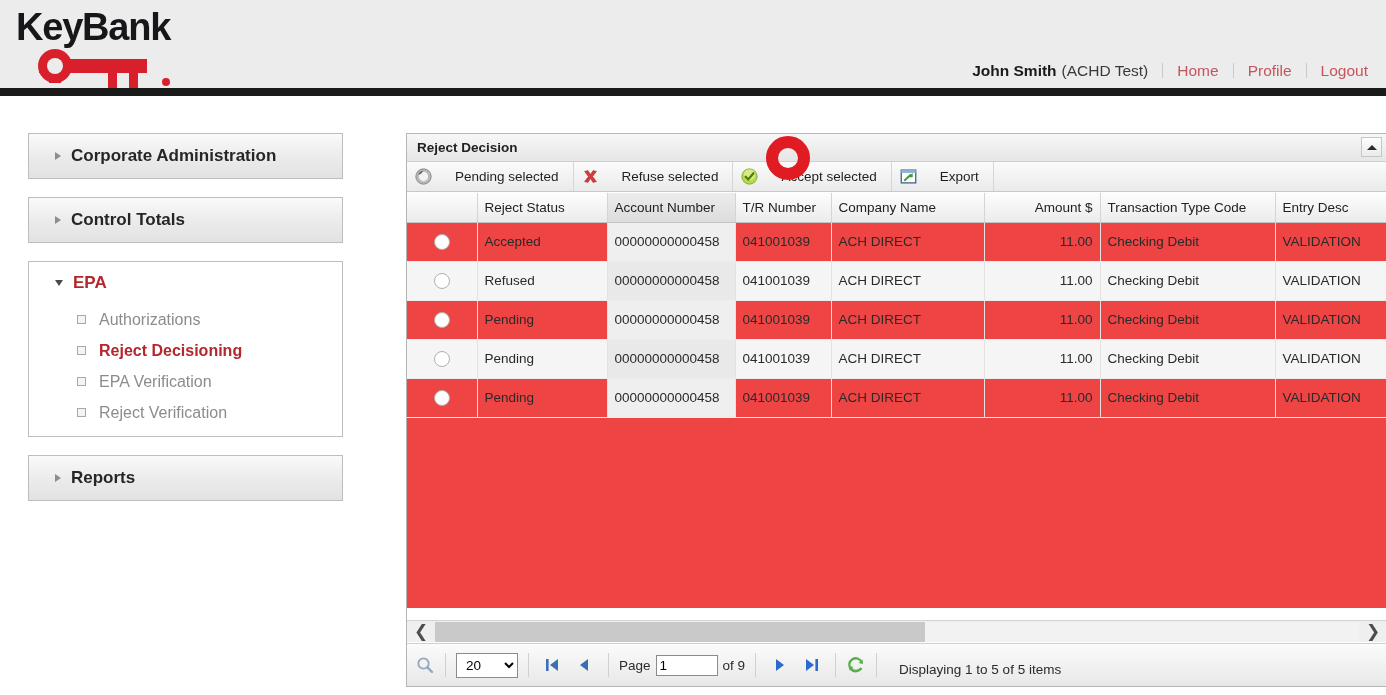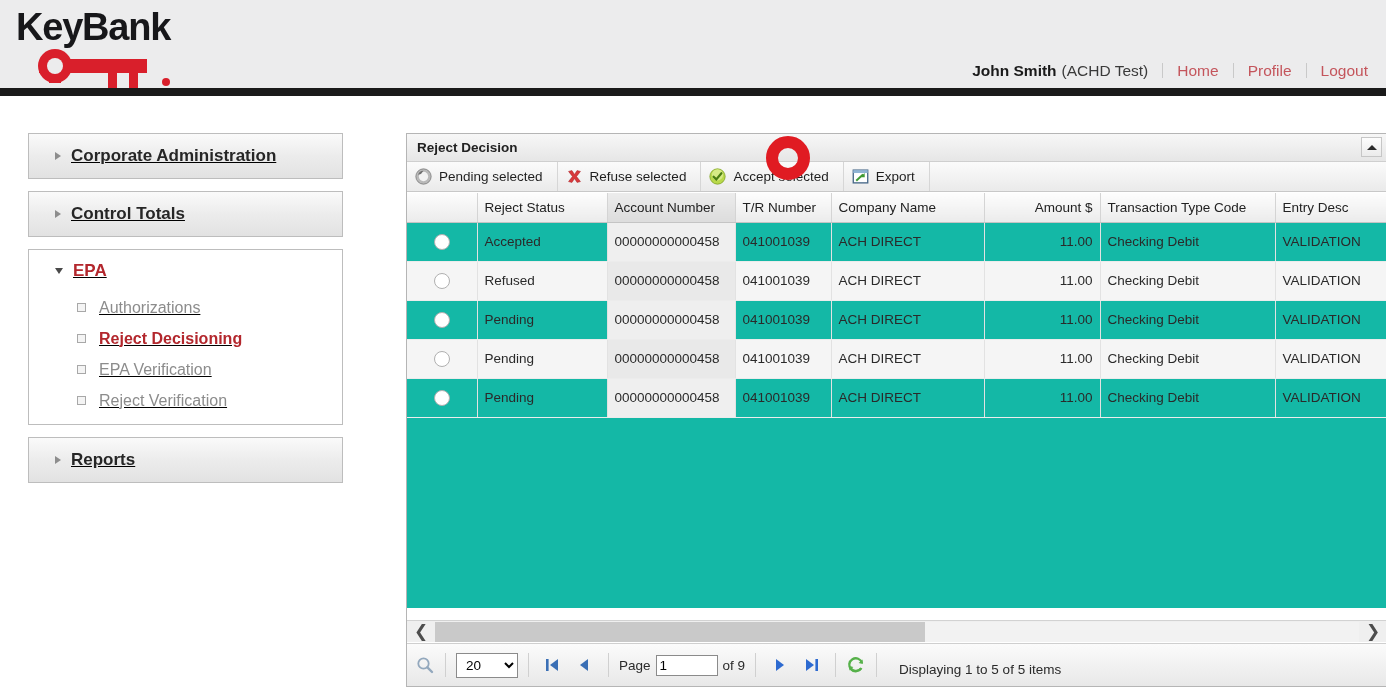"Corporate Administration" .nav-group { margin-bottom: 12px -> 18px; text-decoration: underline -> none }
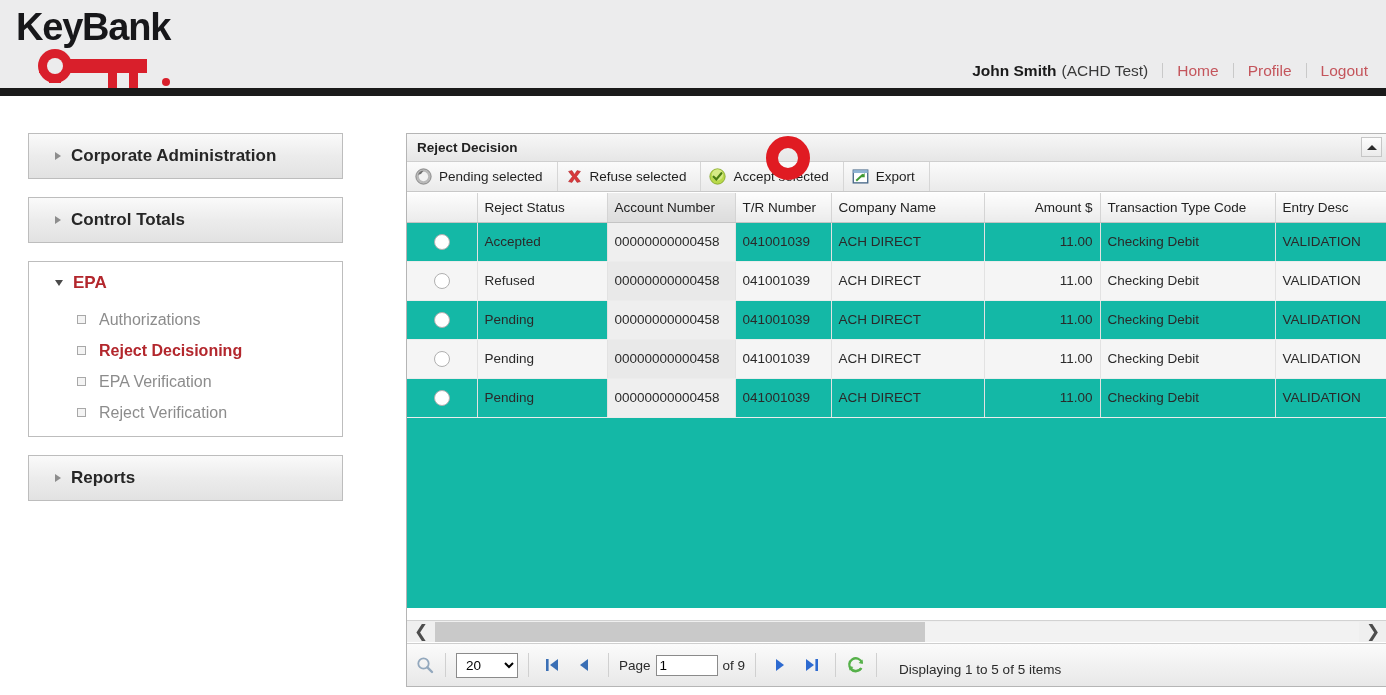"Pending selected" .tb-btn { gap: 7px -> 23px }
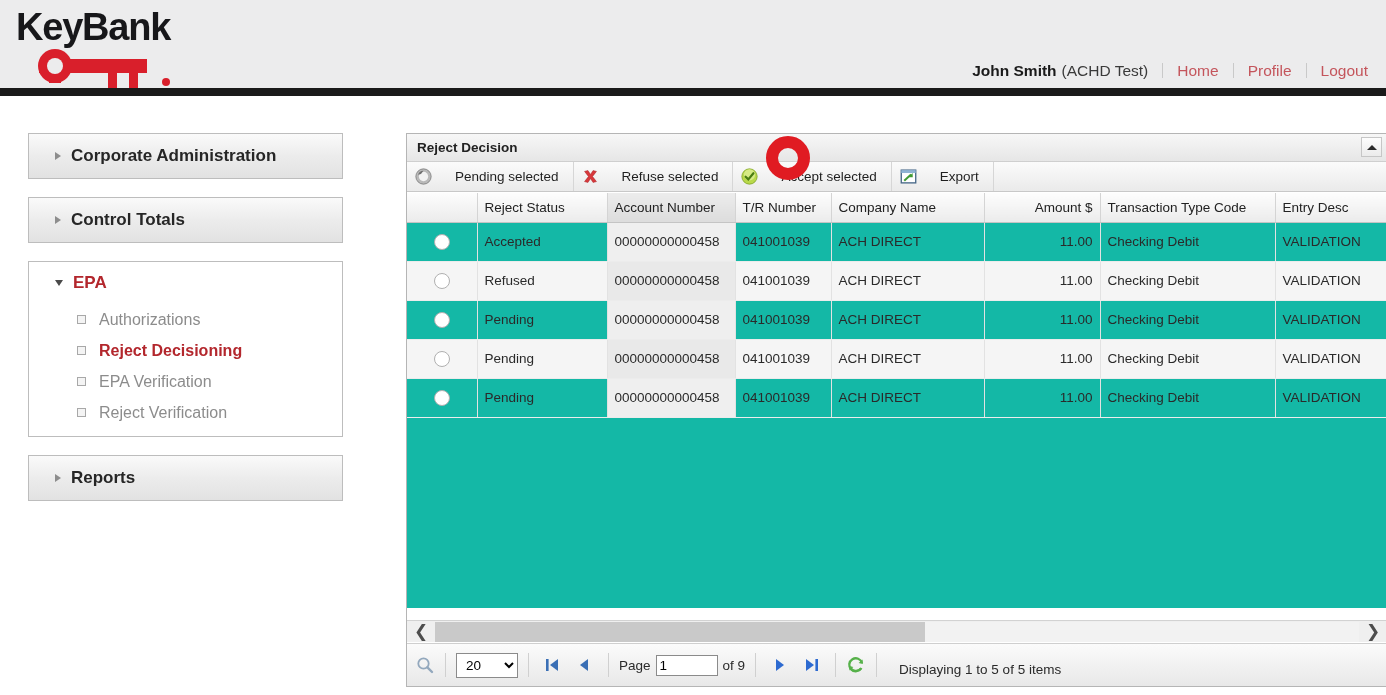"Reject Status" .grid-body { background: #14b8a6 -> #ef4444 }
